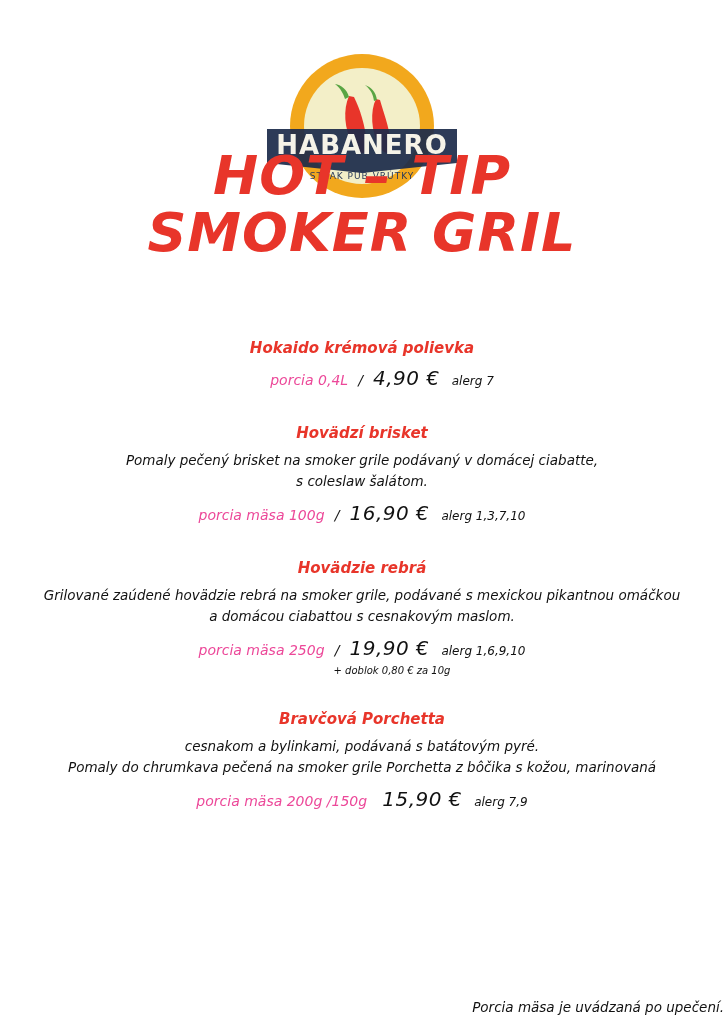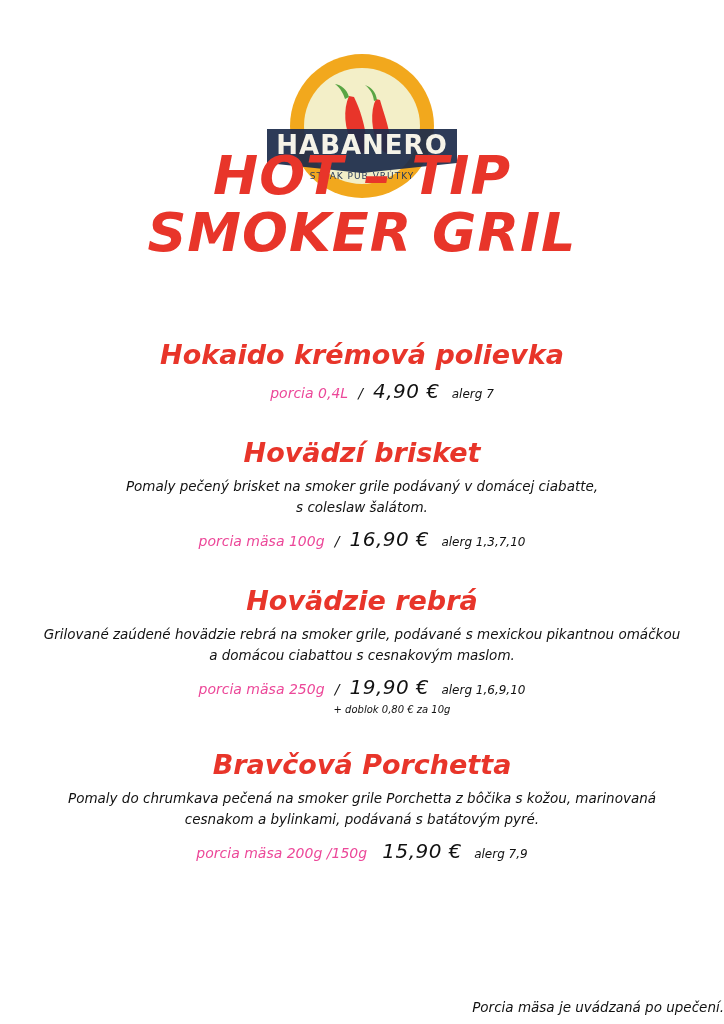"Hokaido krémová polievka" .item-title { font-size: 27px -> 15px }
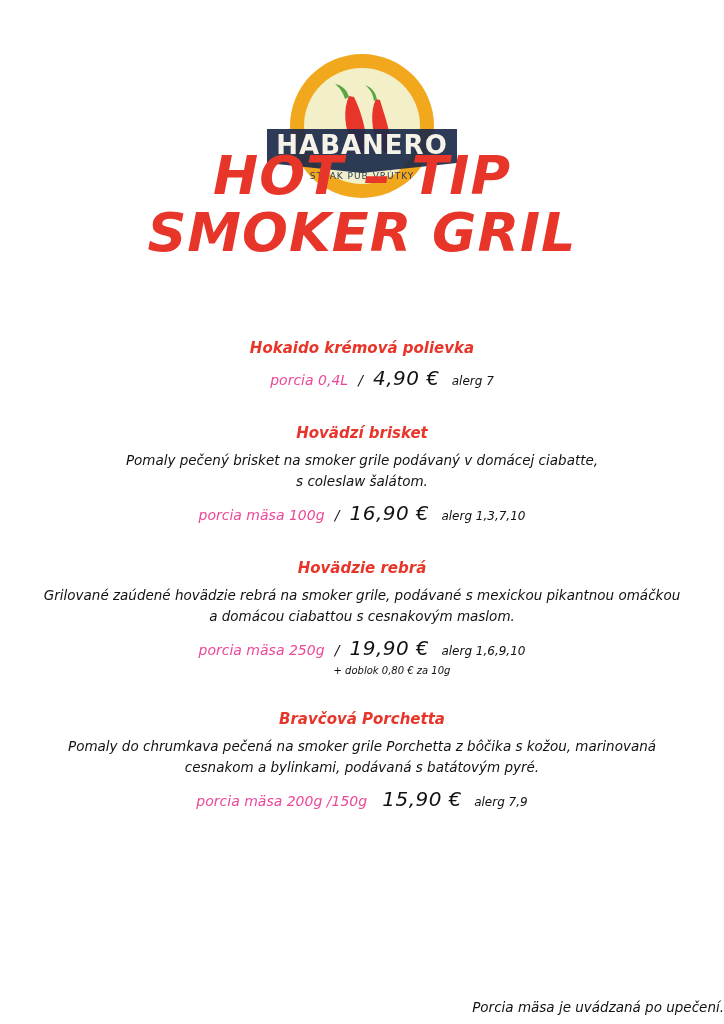"Pomaly do chrumkava pečená na" div.item-desc { order: before "cesnakom a bylinkami, podávaná s" -> after "cesnakom a bylinkami, podávaná s" }
